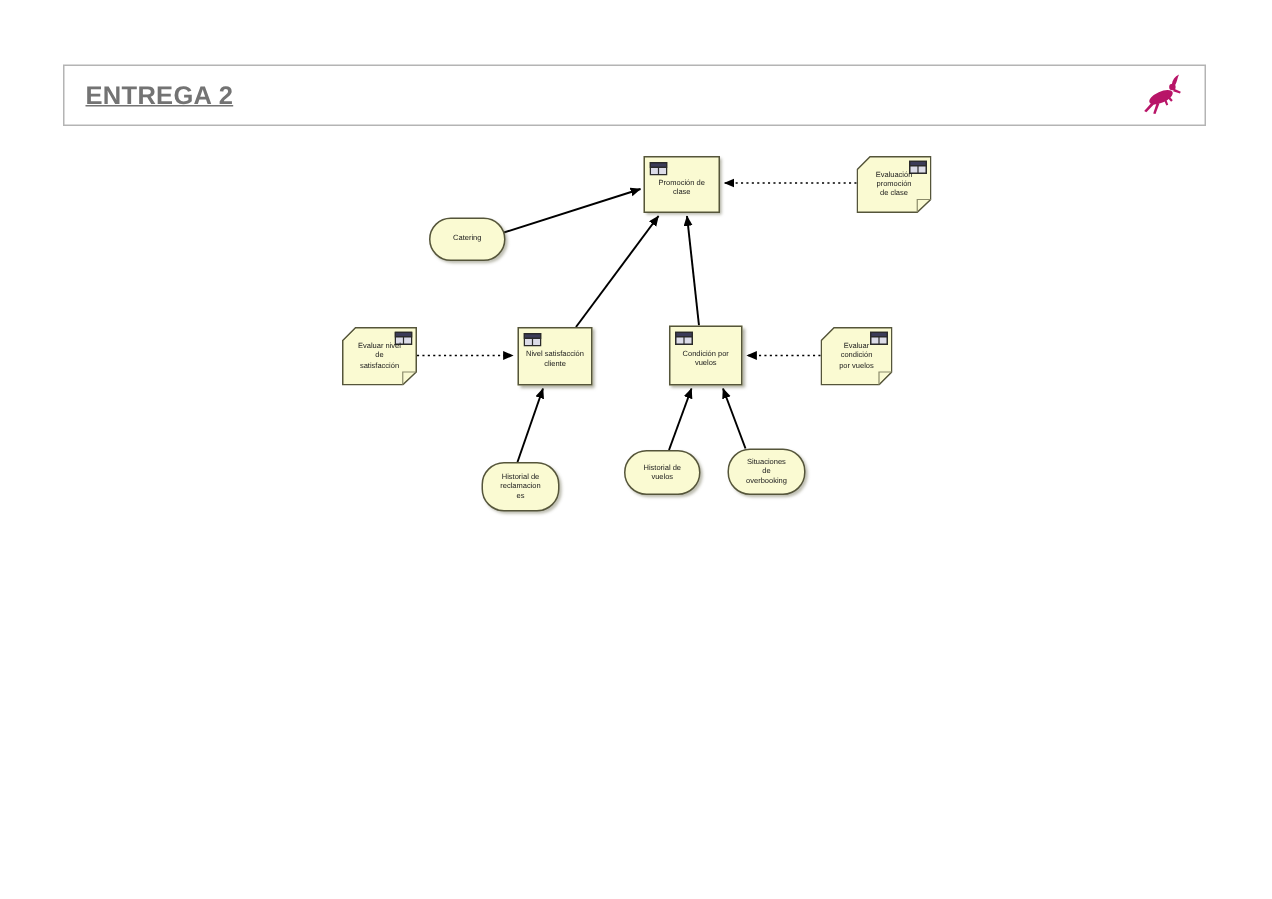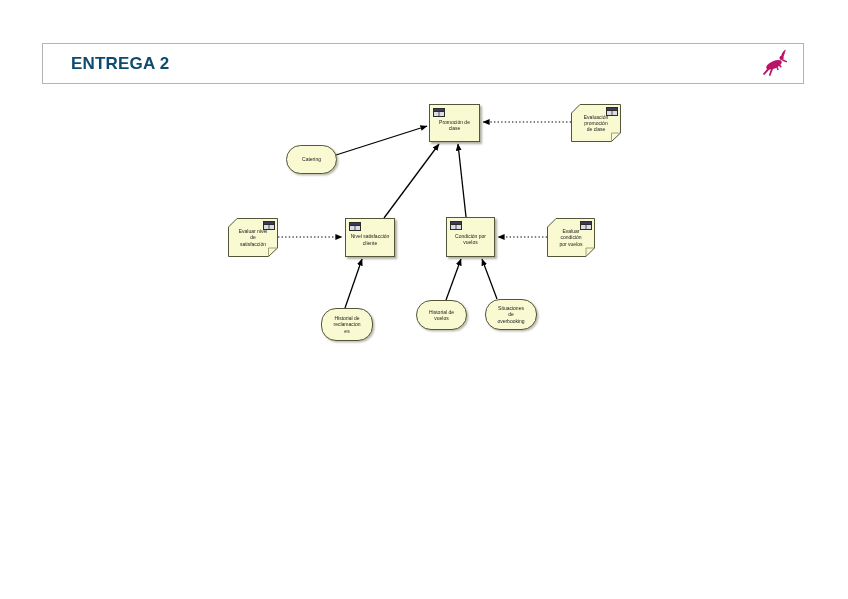"ENTREGA 2" .titlebar h1 { color: #0c4a6e -> #737373; margin: 18px -> 4px; text-decoration: none -> underline }
